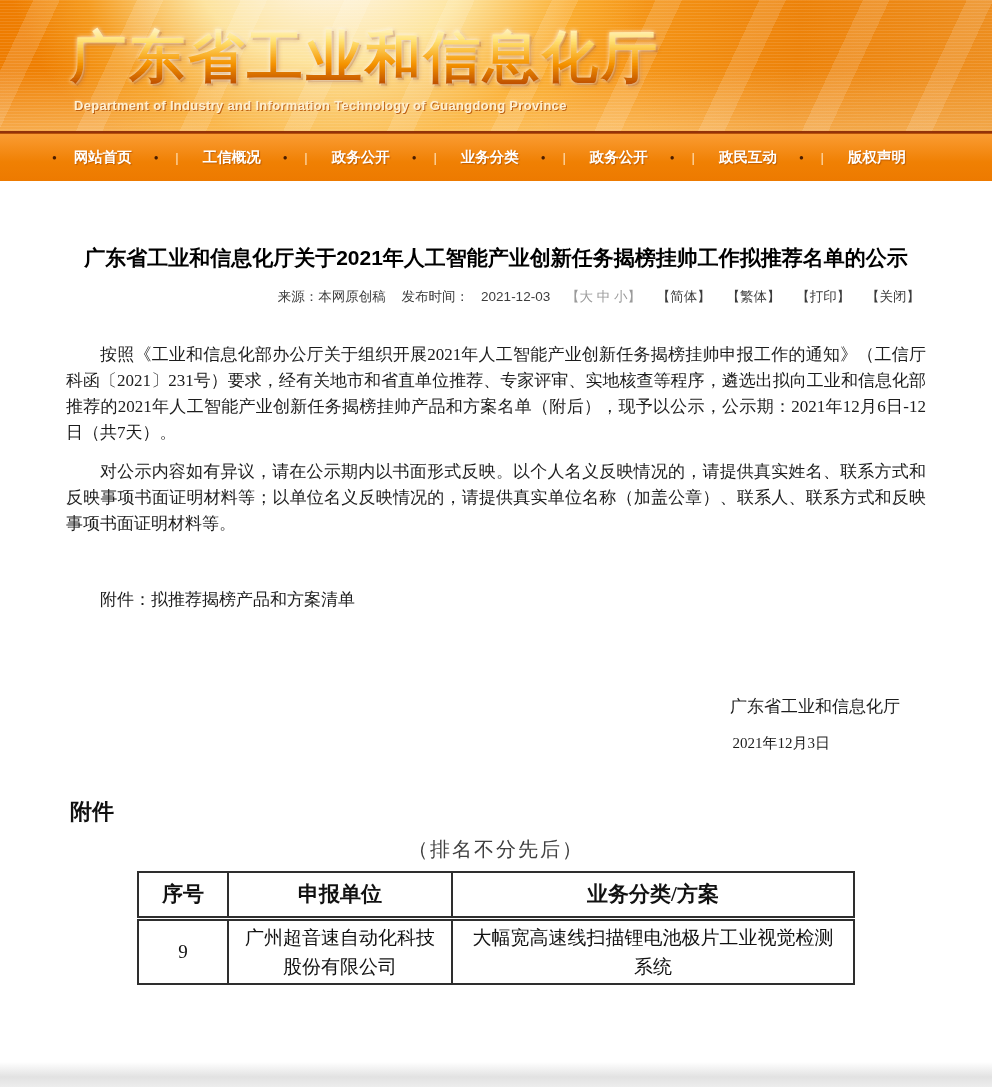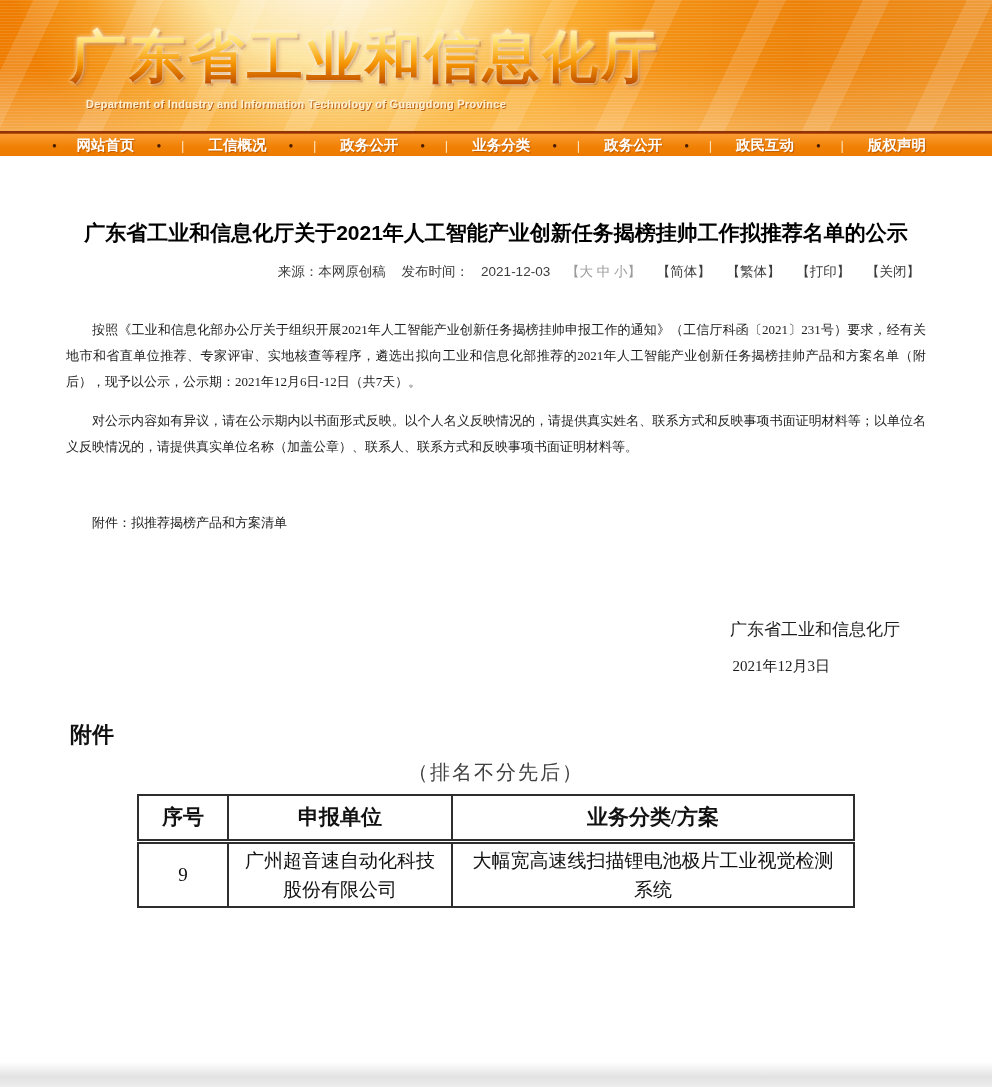"Department of Industry and Information" .banner-sub { font-size: 11px -> 13px; left: 86px -> 74px }
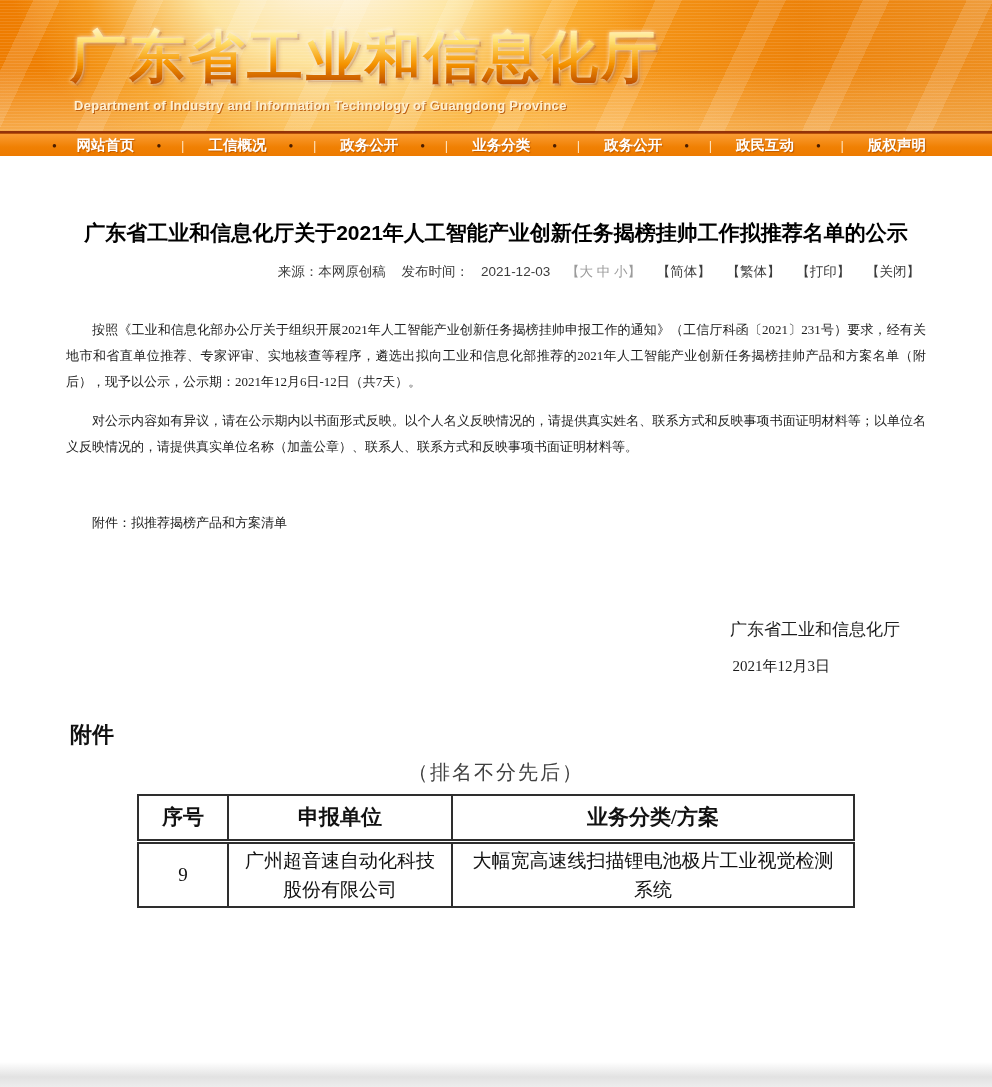"网站首页" .nav { height: 23px -> 48px; padding: 0 66px 0 52px -> 0 86px 0 52px }
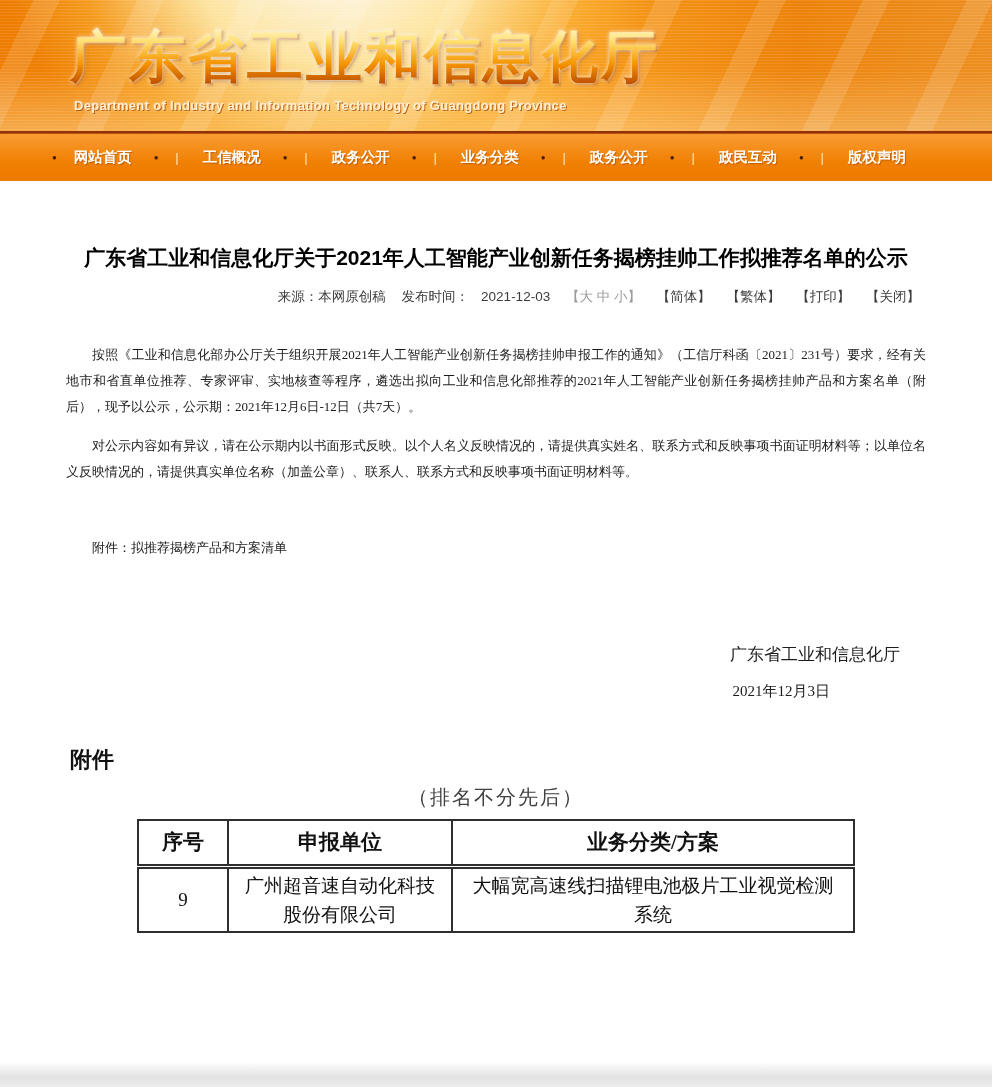"按照《工业和信息化部办公厅关于组织开展2021年人工智能产业创新任务揭榜挂帅申报" .body-text p { font-size: 13px -> 17px }
